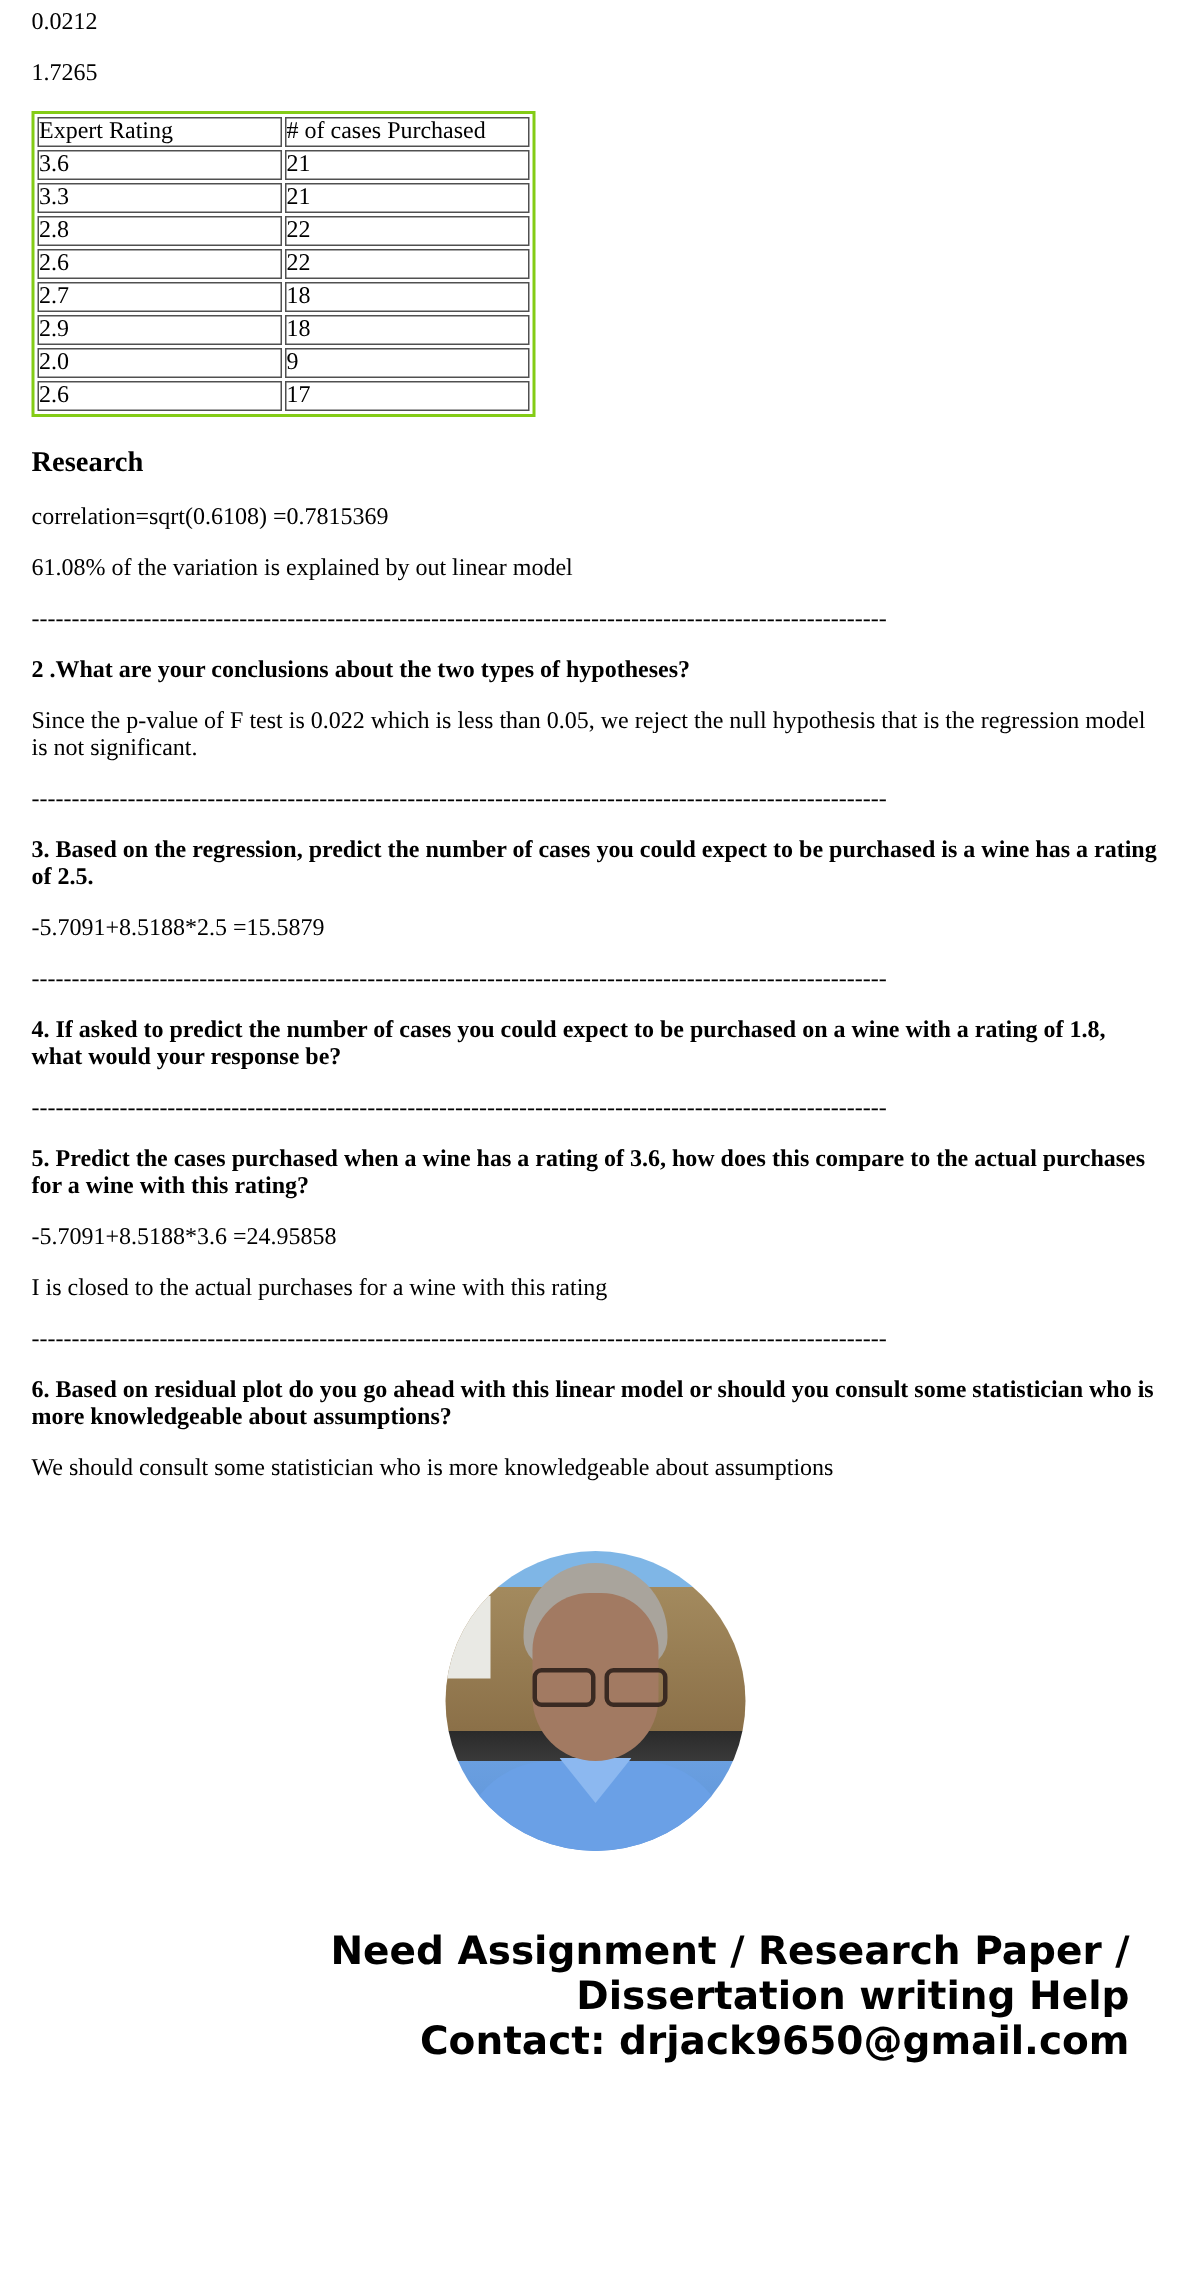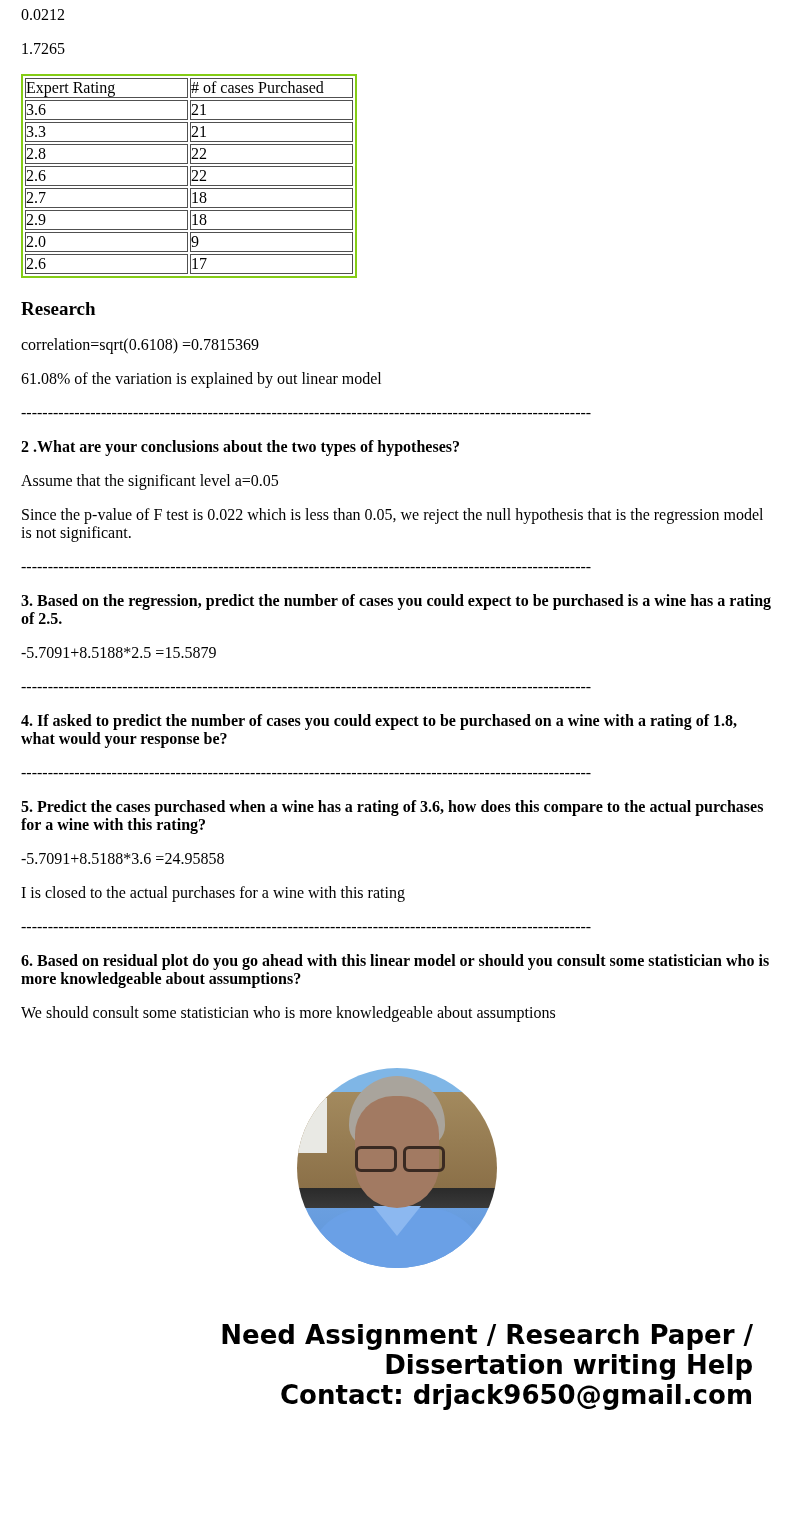"Assume that the significant level" p { html: <p>Assume that the significant level a=0.05</p> -> none }
